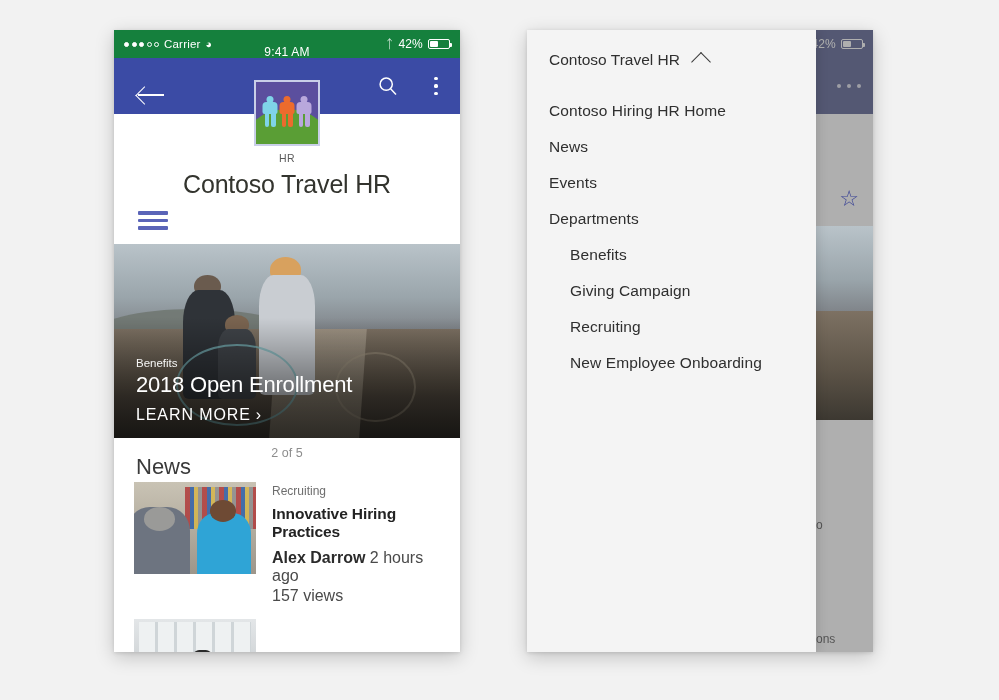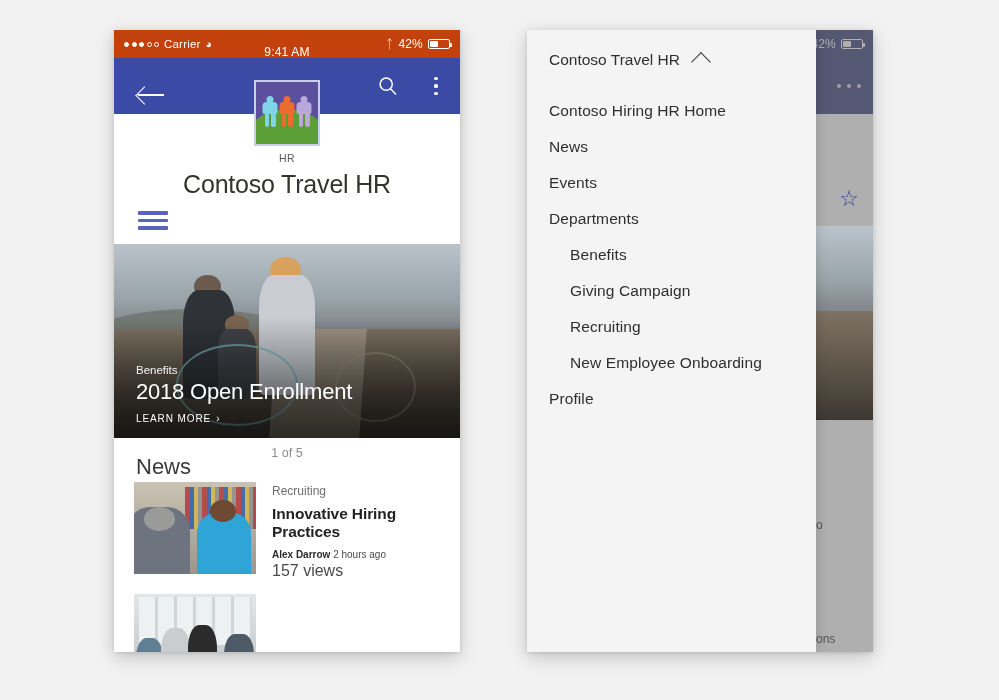"Carrier" .statusbar { background: #c2410c -> #15803d }
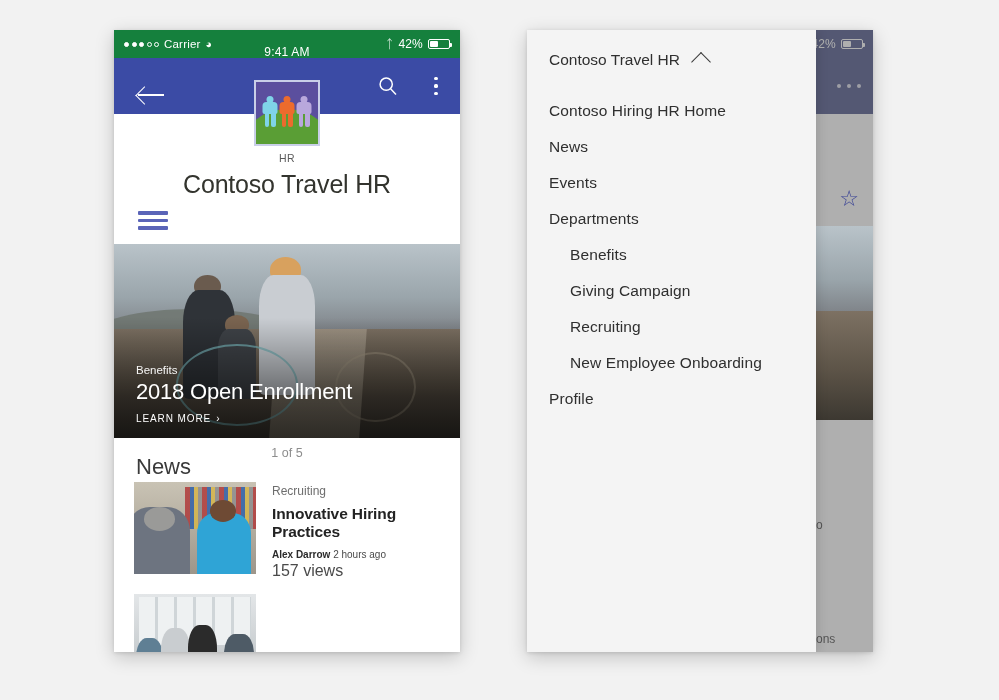"Profile" div.fly-item { html: <div>Profile</div> -> none }
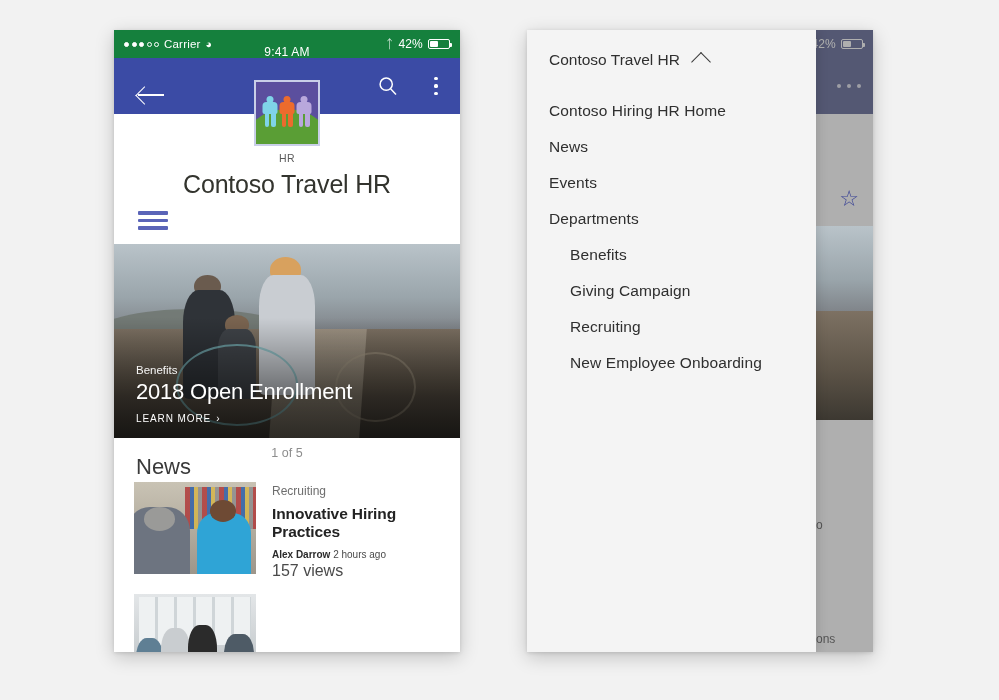"LEARN MORE" .hero-cta { font-size: 10px -> 16px }
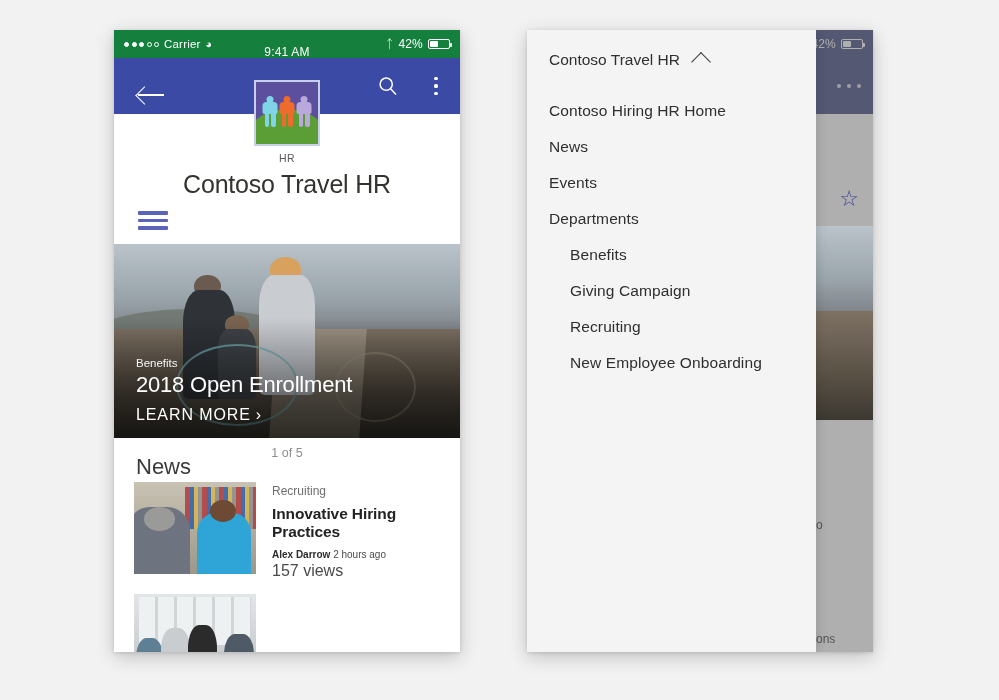"1 of 5" div.pager { text: 1 -> 2 }
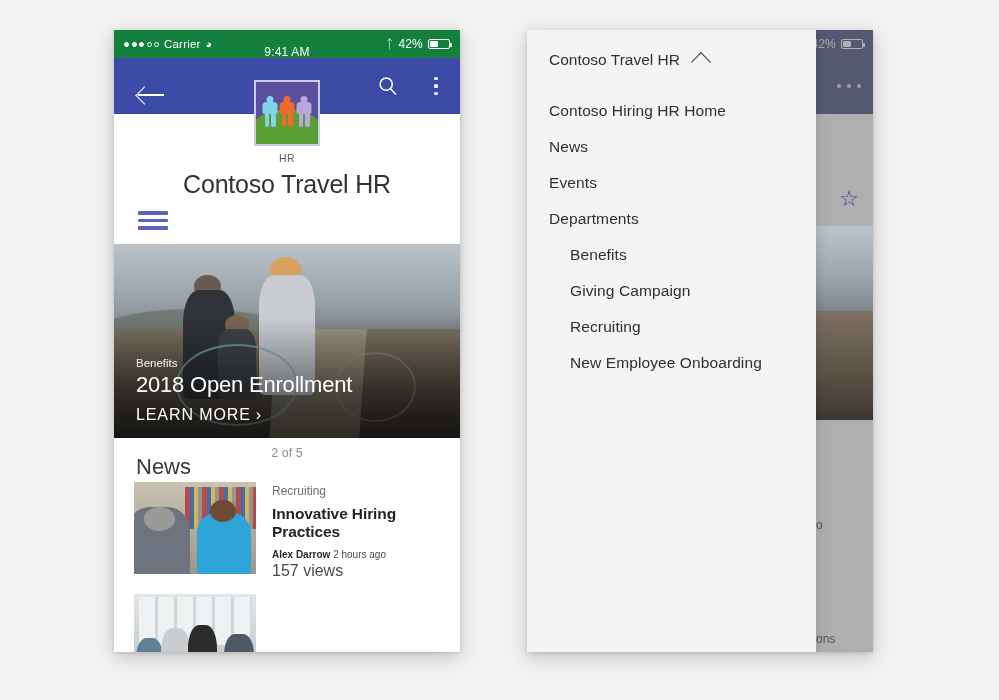"Alex Darrow 2 hours ago" .byline { font-size: 10px -> 16px }
